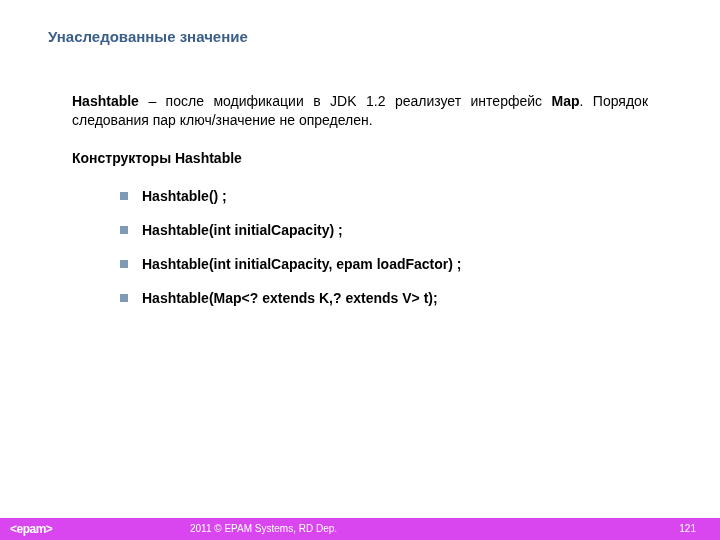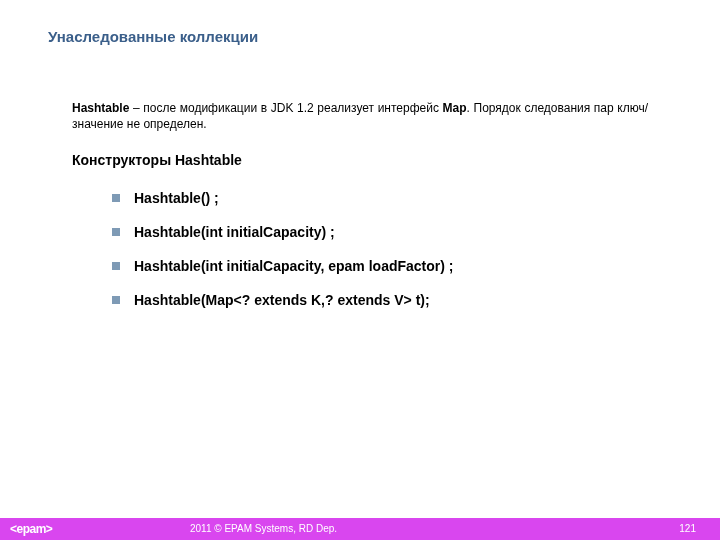"Унаследованные коллекции" div.title { text: коллекции -> значение }
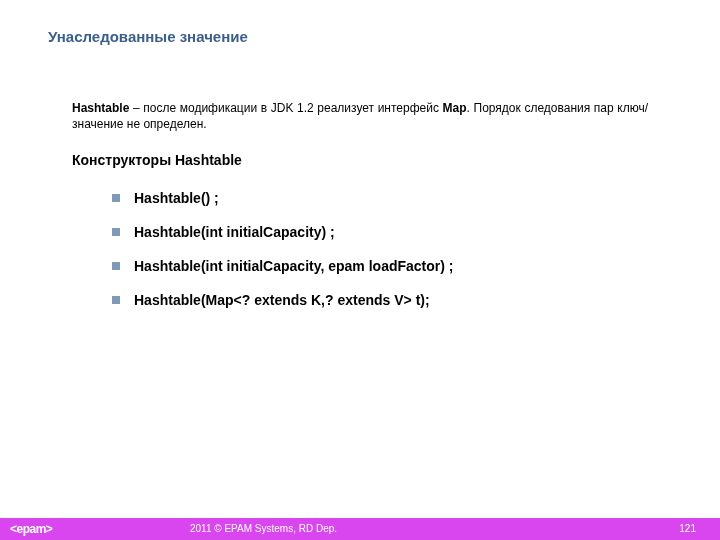"Hashtable – после модификации в" .para { font-size: 12px -> 14px; margin: 8px 0 20px 0 -> 0 0 20px 0 }
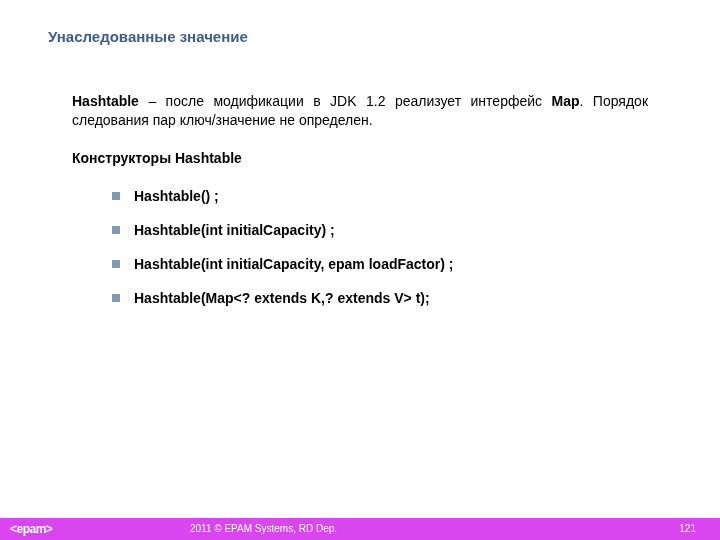"Hashtable() ;" .list li { margin: 0 0 18px 0 -> 0 0 18px 8px }
